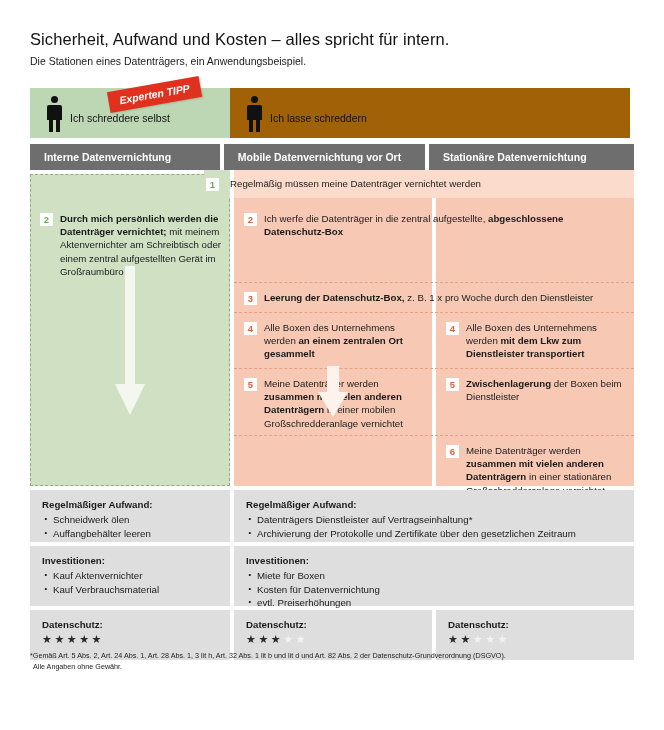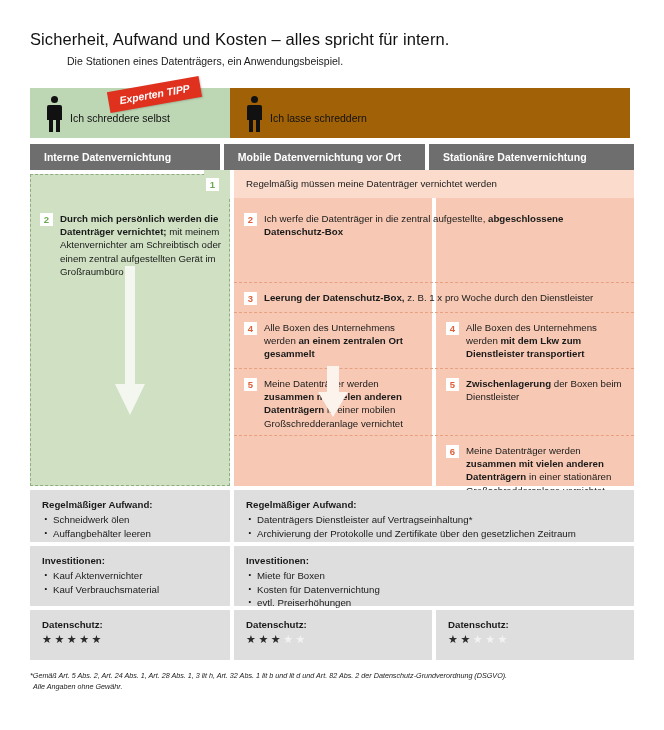"Die Stationen eines Datenträgers, ein" .subtitle { margin-left: 37px -> none }
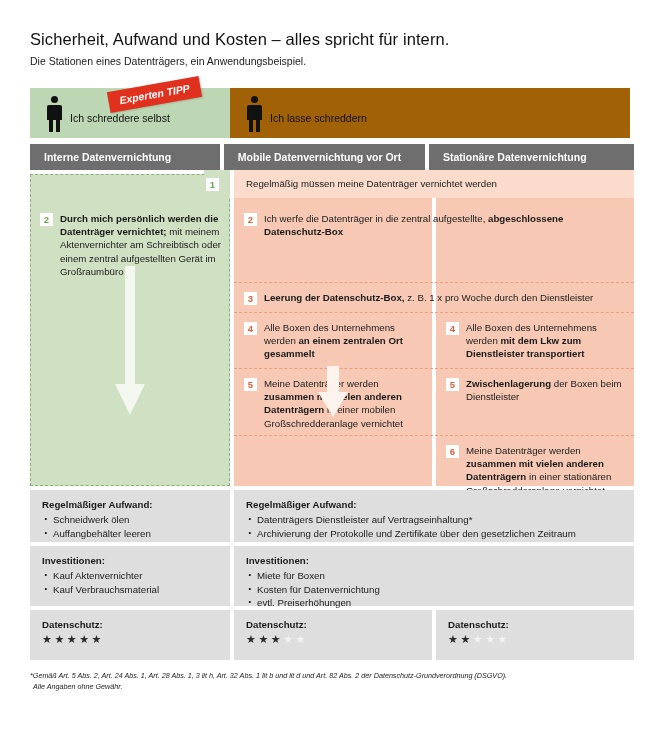"Regelmäßig müssen meine Datenträger" div.step-text { margin-left: 20px -> 4px }
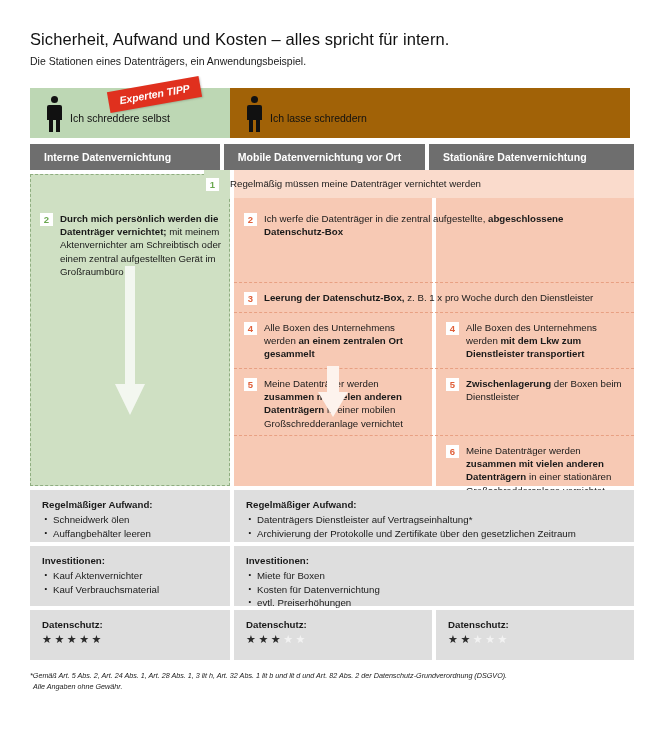"*Gemäß Art. 5 Abs. 2," .footnote { font-style: italic -> none; top: 671px -> 651px }
